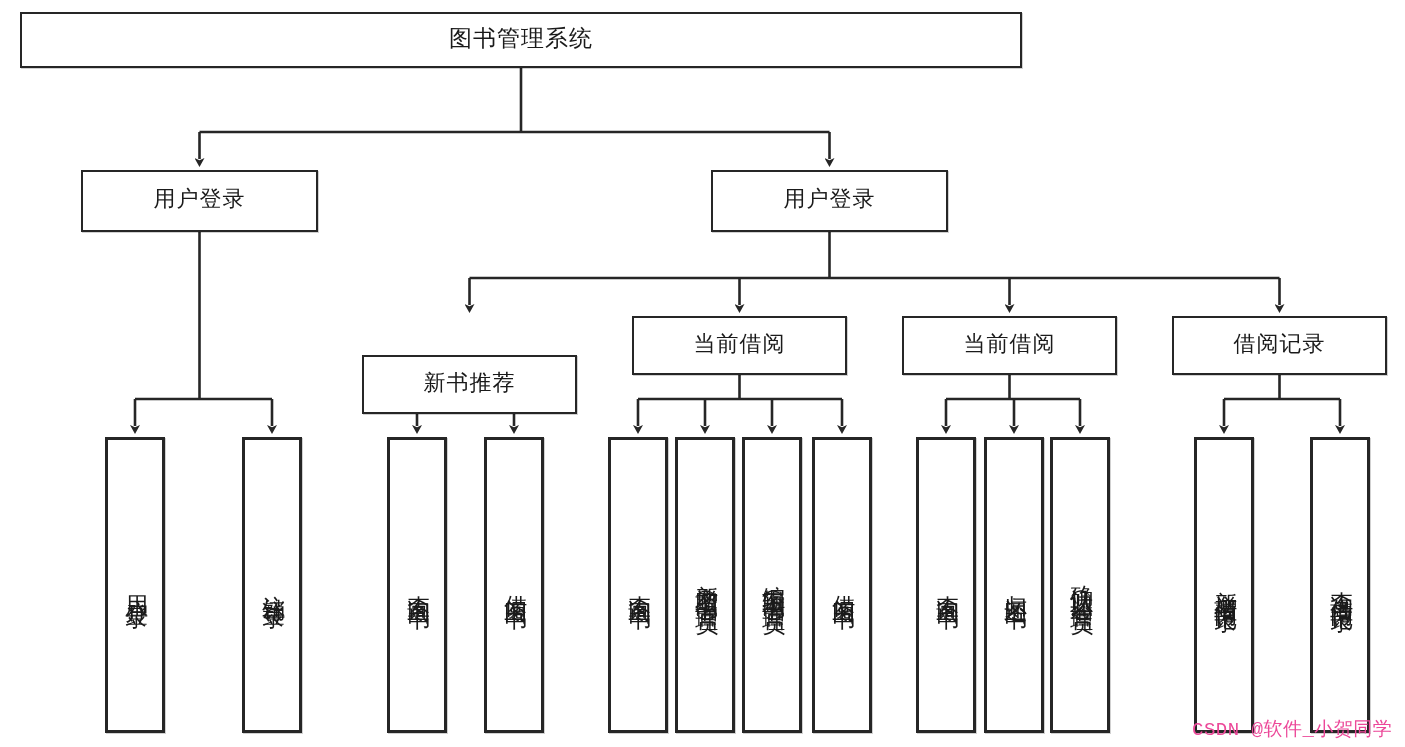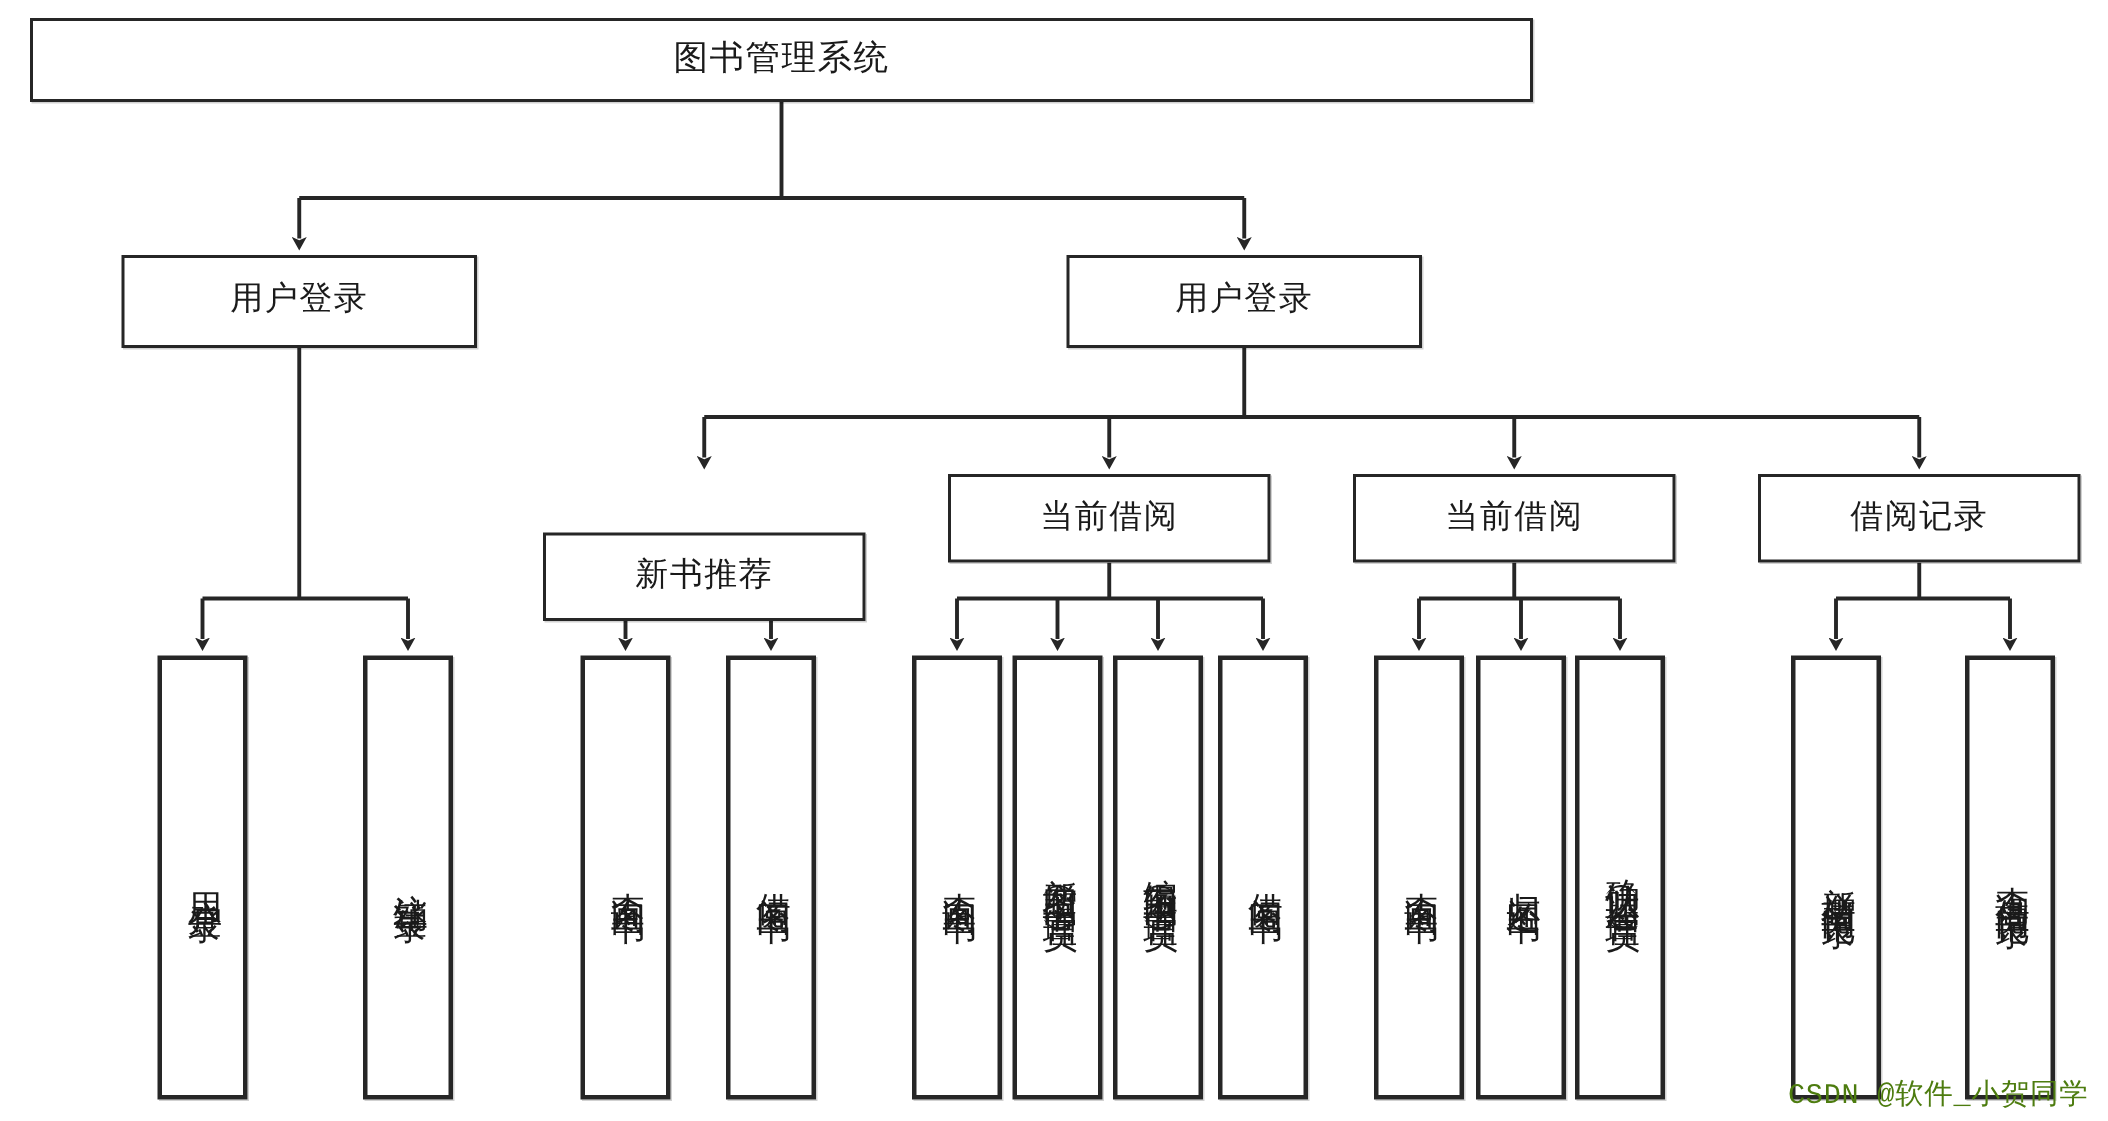"CSDN @软件_小贺同学" .watermark { color: #4d7c0f -> #ec4899 }
